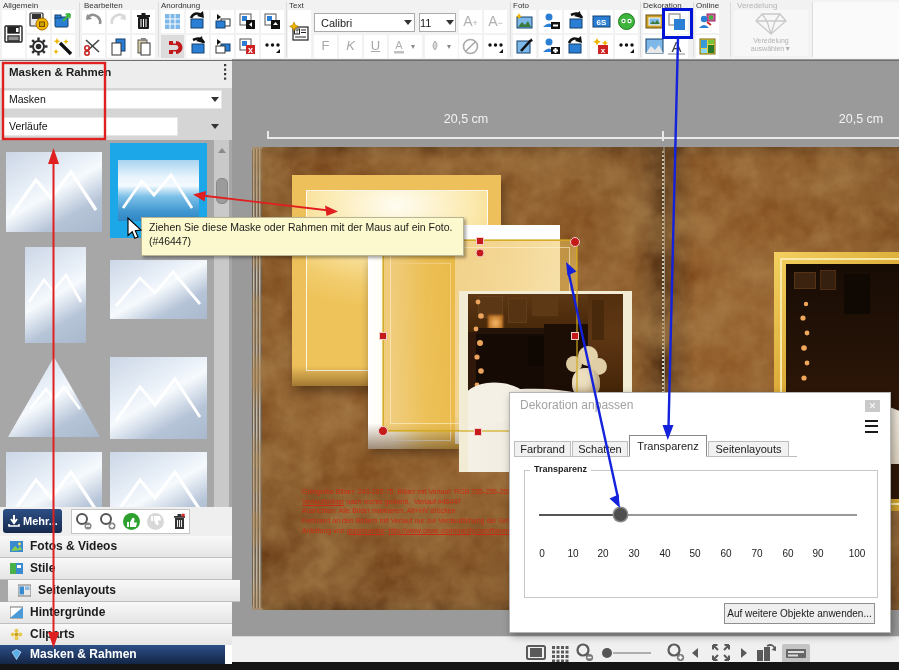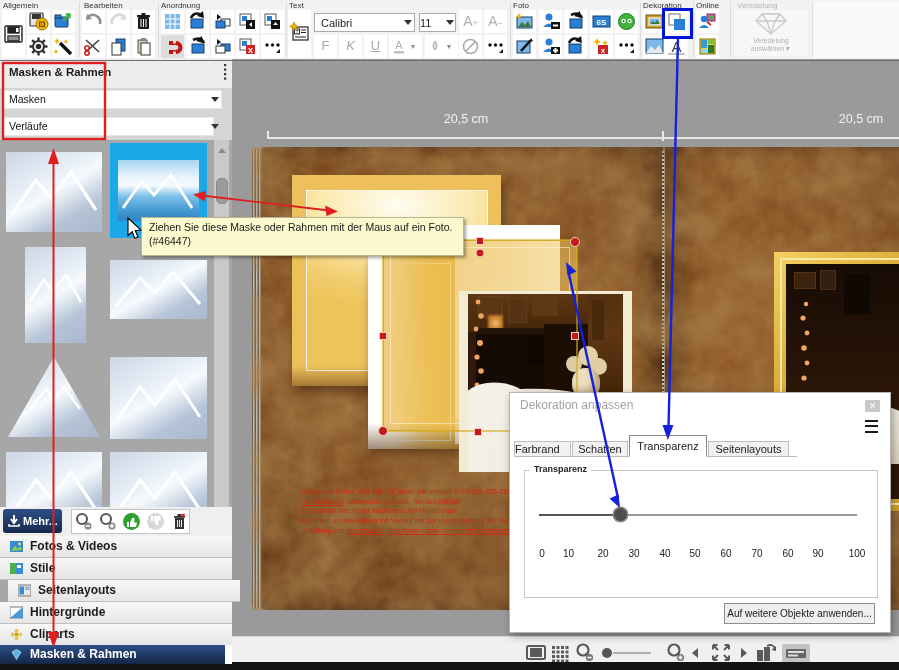"Verläufe" div.a { width: 212px -> 176px }
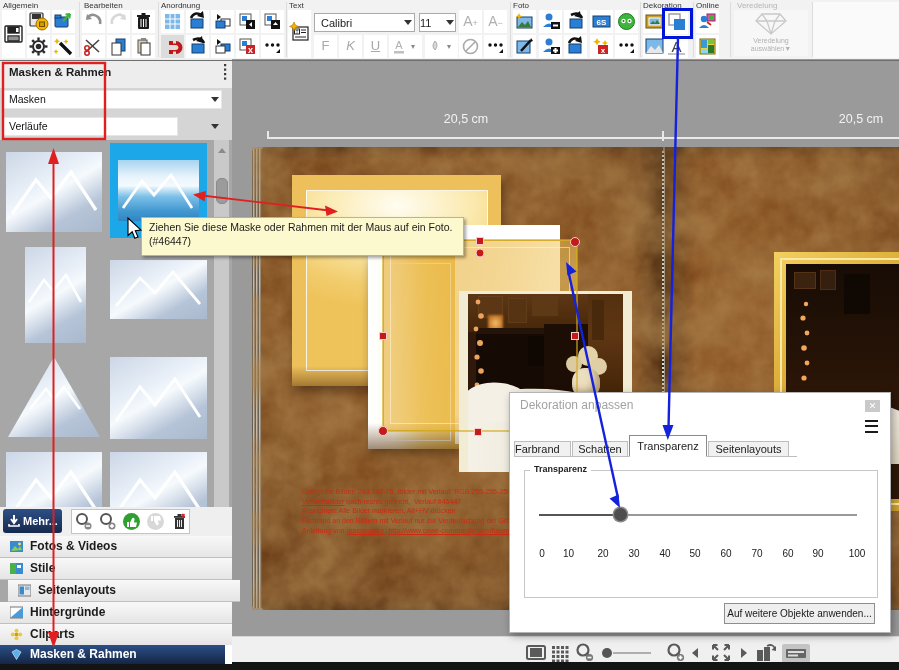"Farbrand" div.a { text-align: left -> center }
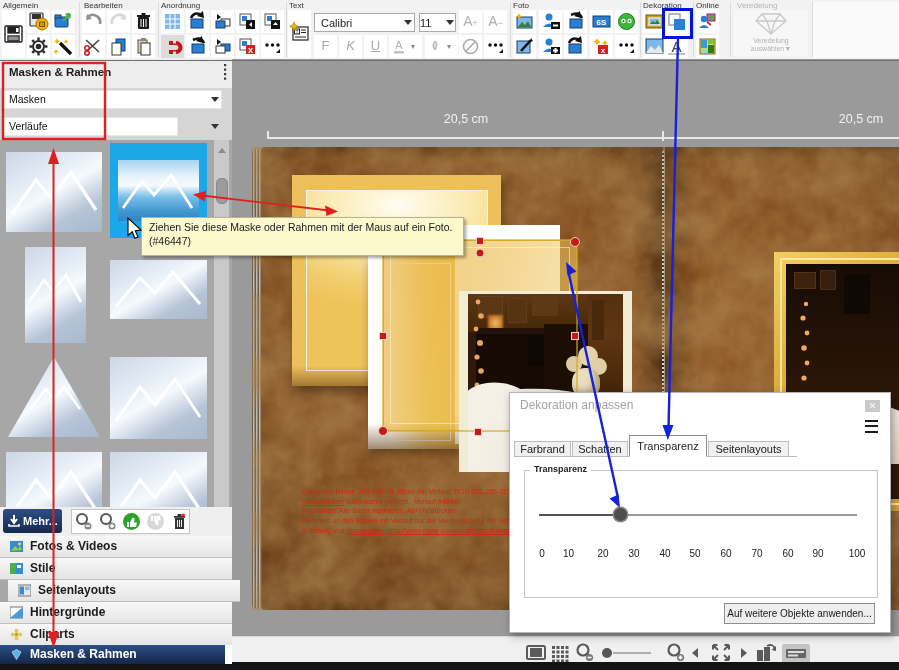"10" span.a { text-align: none -> center }
